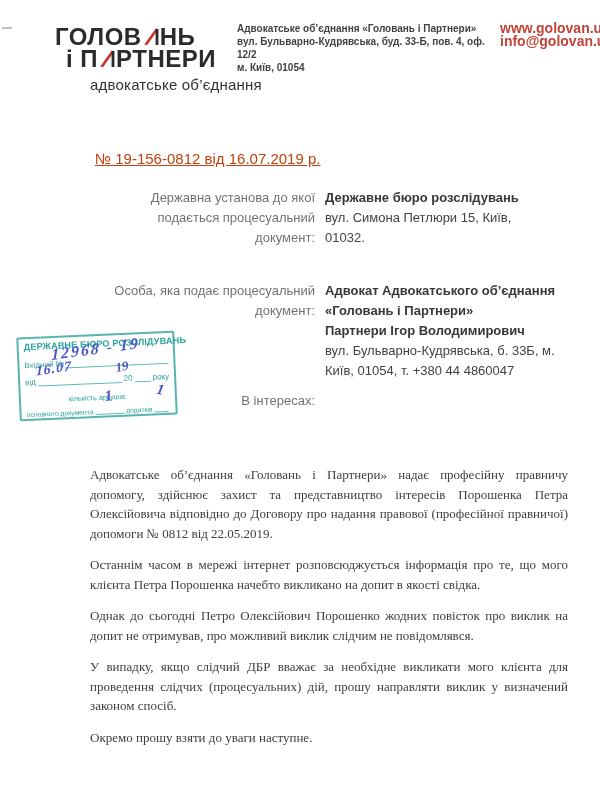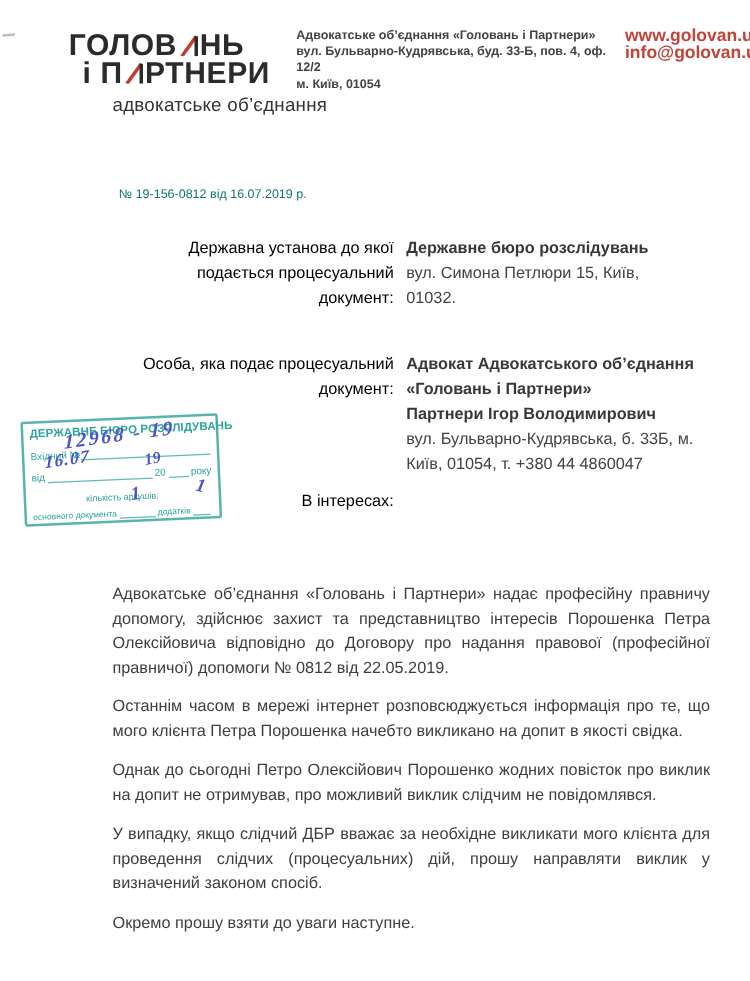"№ 19-156-0812 від 16.07.2019 р." .docnum { color: #0f766e -> #c2410c; font-size: 10px -> 15px; text-decoration: none -> underline }
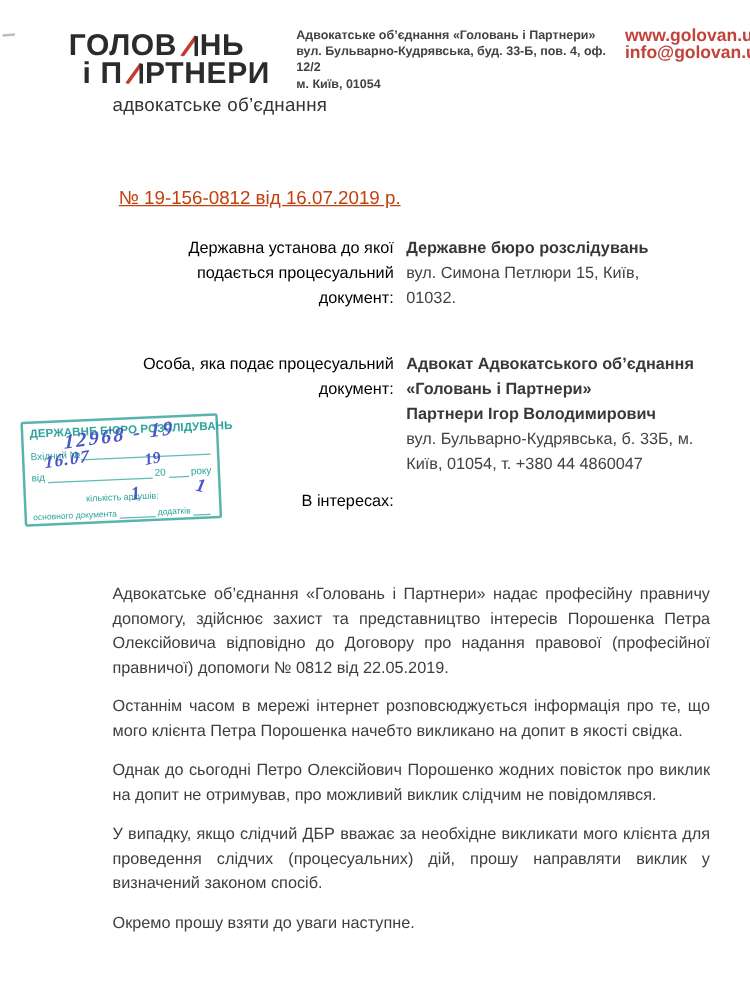"Державна установа до якої подається" .f-label { color: #000000 -> #737373 }
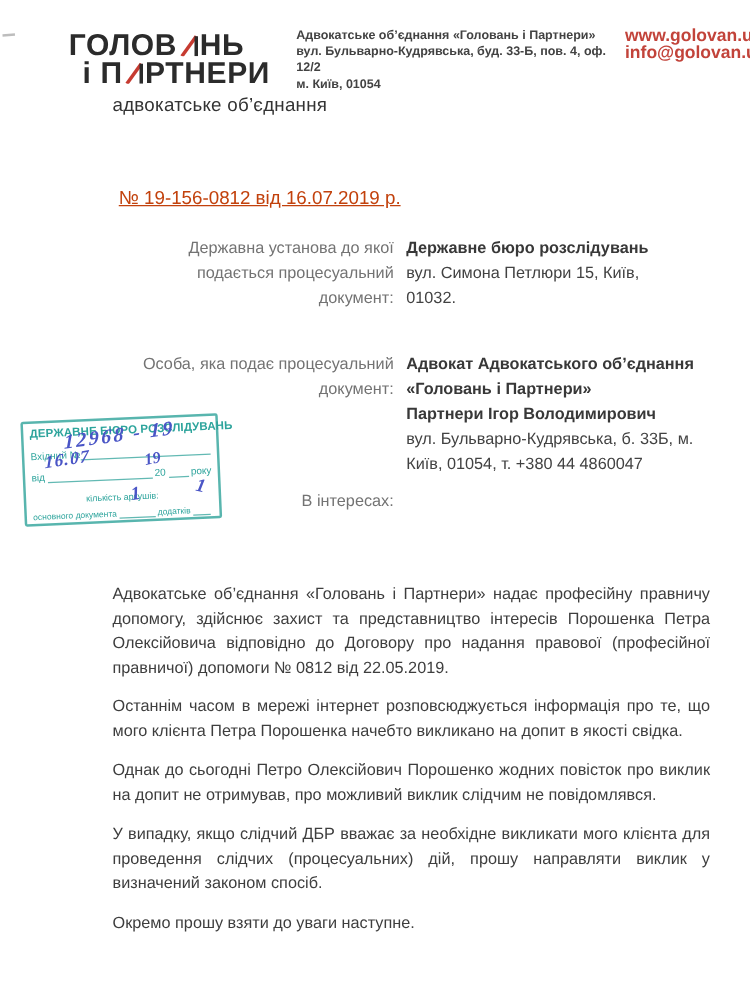"Адвокатське об’єднання «Головань і Партнери» надає" .body-text p { font-family: none -> Liberation Serif, serif }
